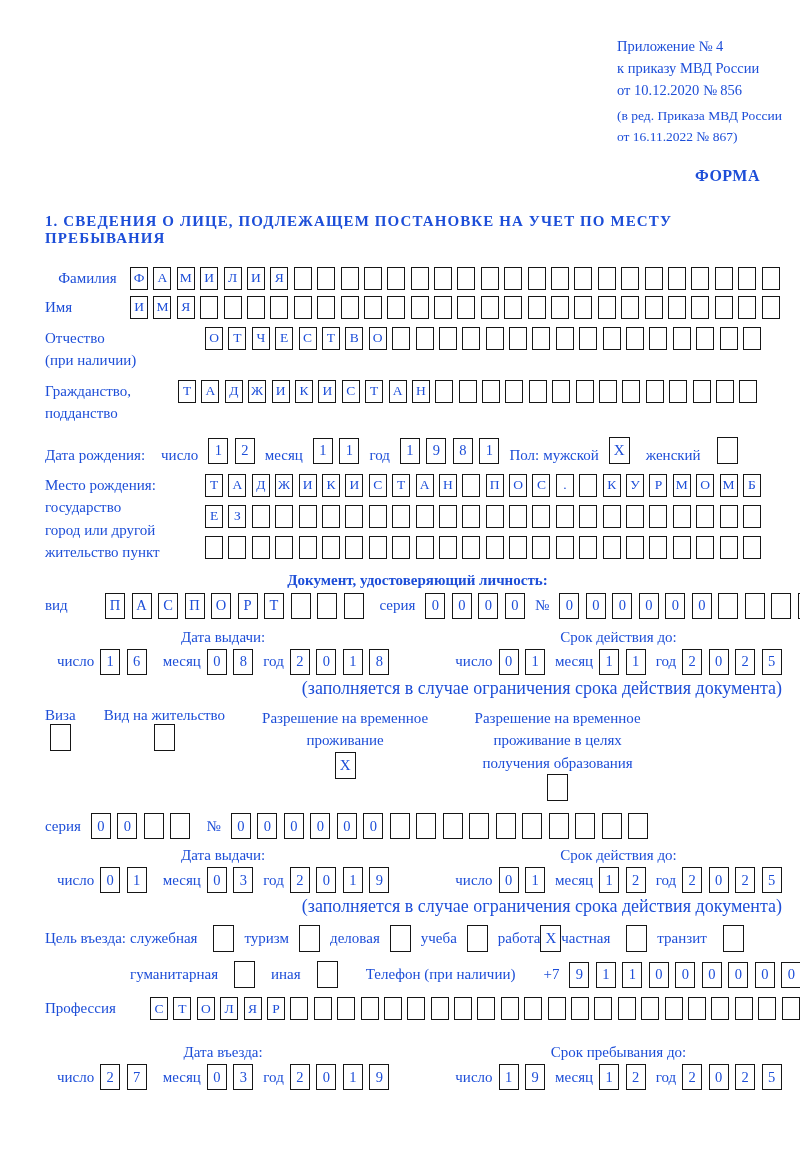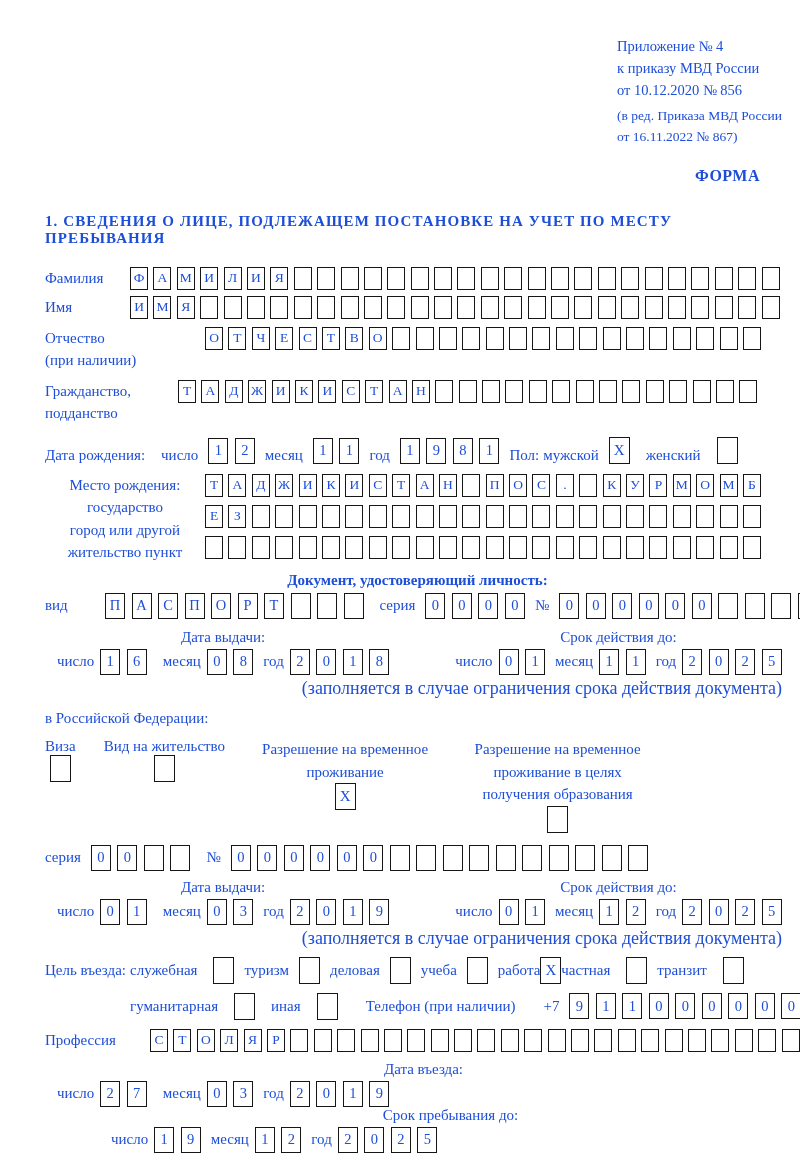"Фамилия" div.frow { text-align: none -> center }
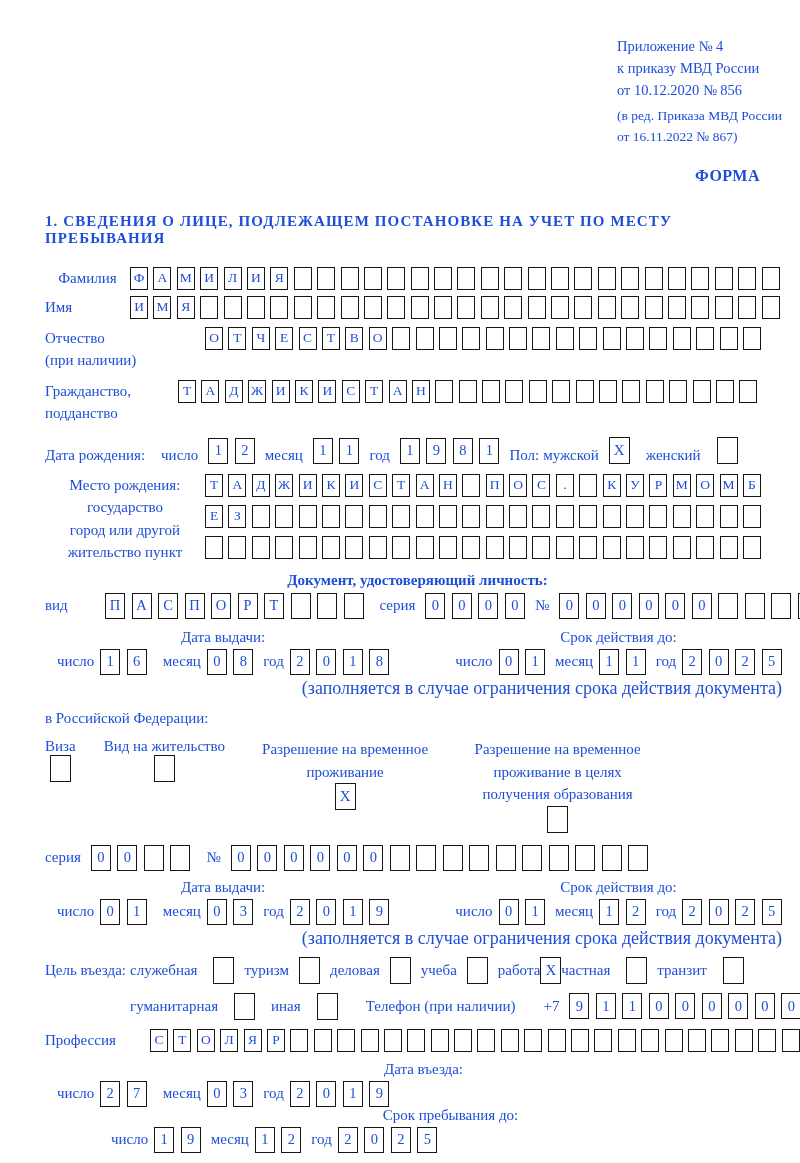"Место рождения:" div.frow { text-align: center -> none }
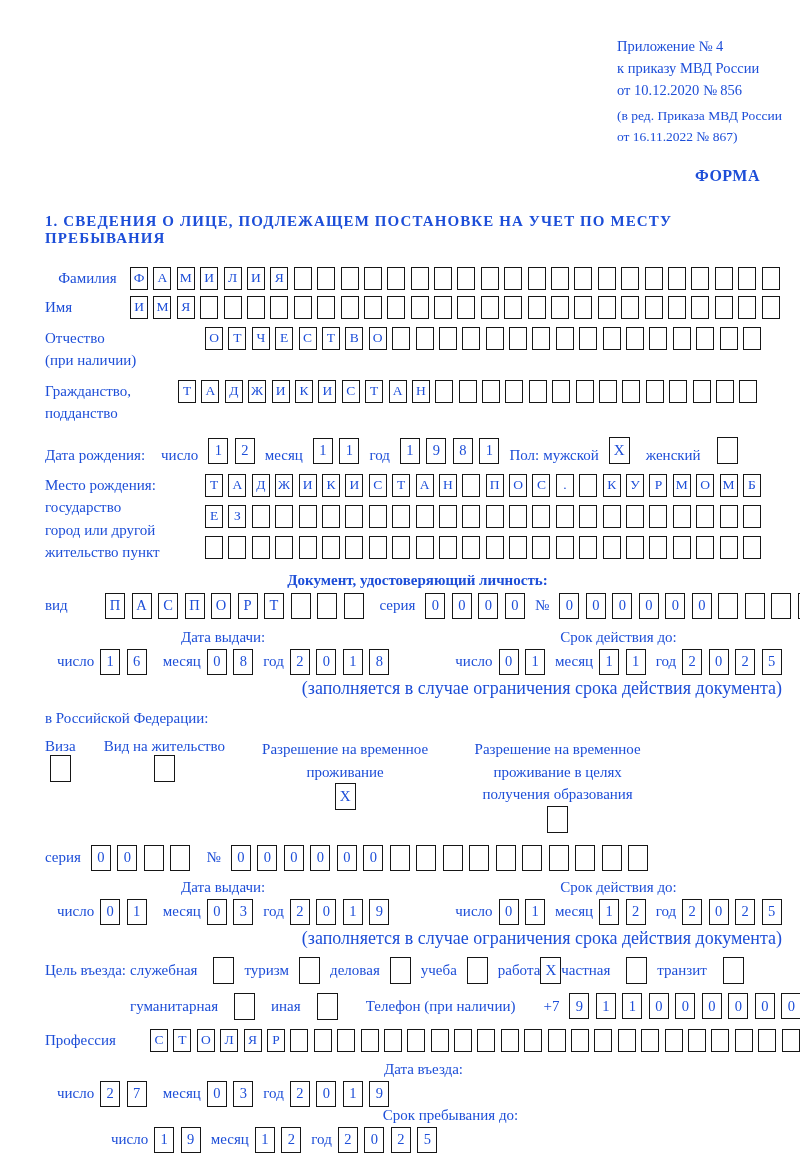"в Российской Федерации:" div { html: <div>в Российской Федерации:</div> -> none }
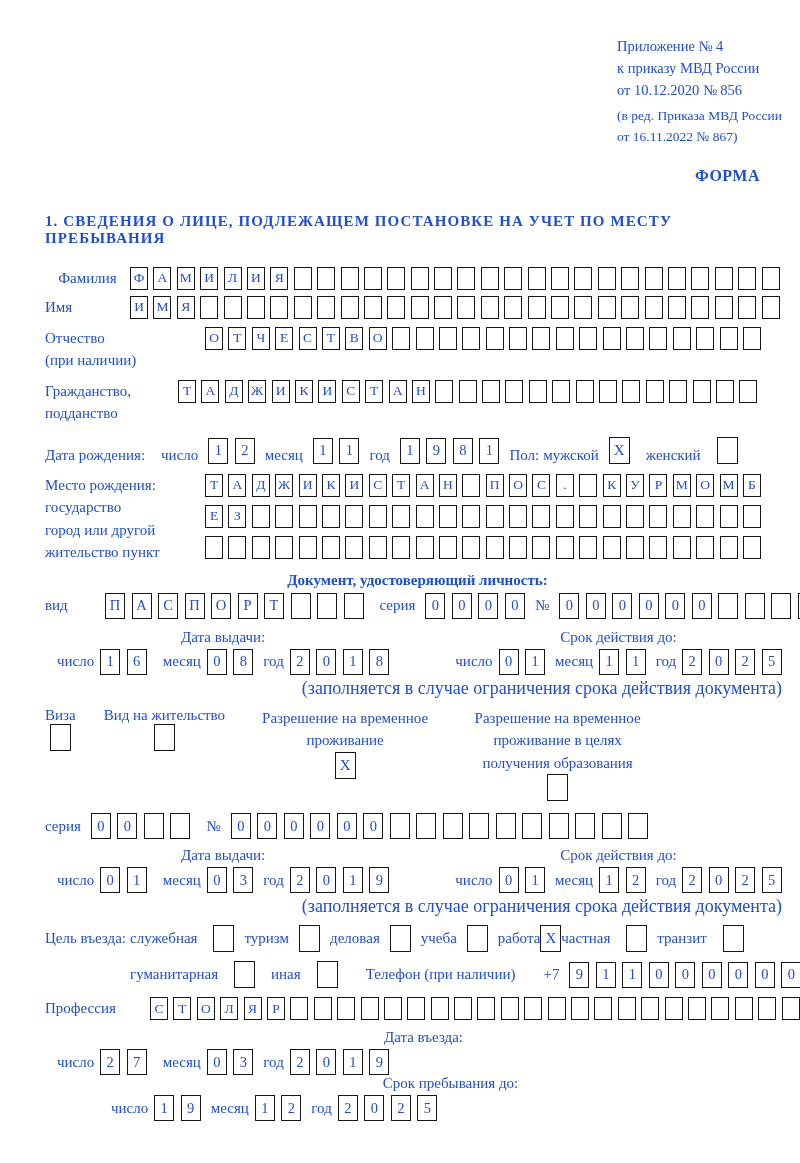"Дата въезда:" div.datecols { flex-direction: column -> none; margin-top: 9px -> 24px }
